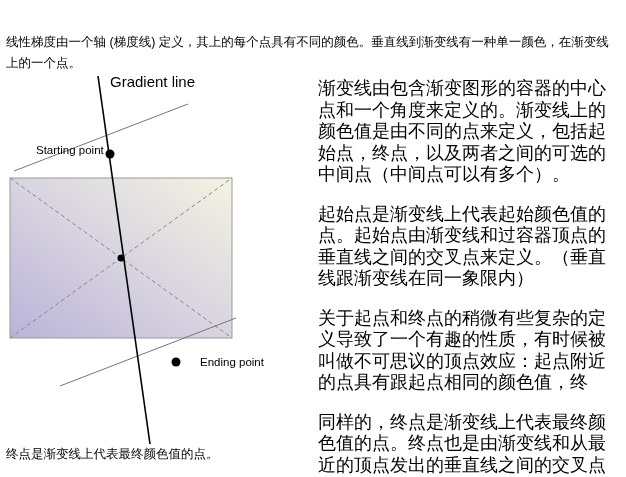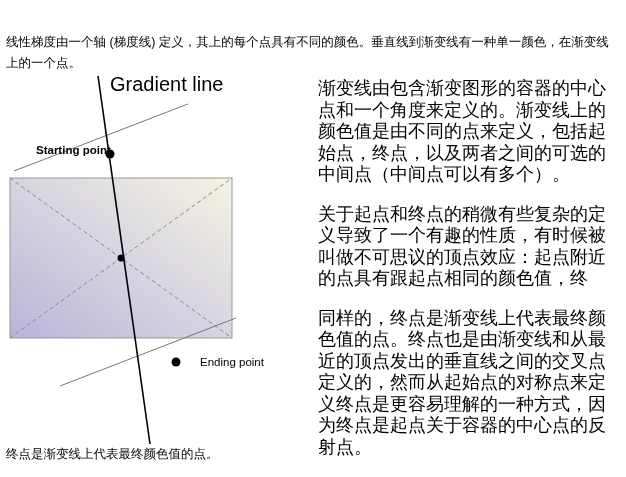"Gradient line" .lbl-gradient { font-size: 20px -> 15px }
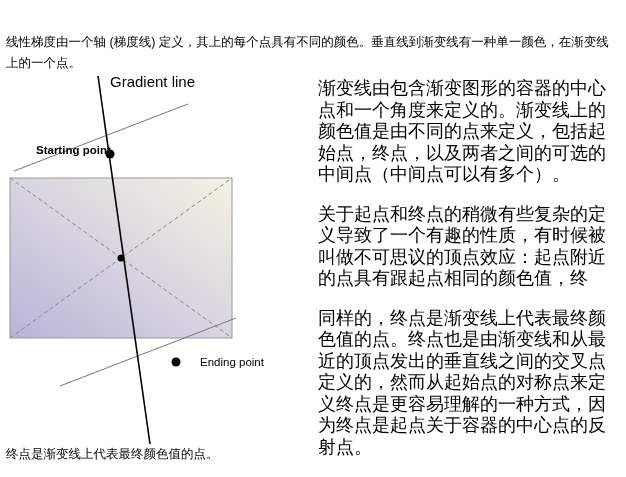"Starting point" .lbl-start { font-weight: bold -> none }
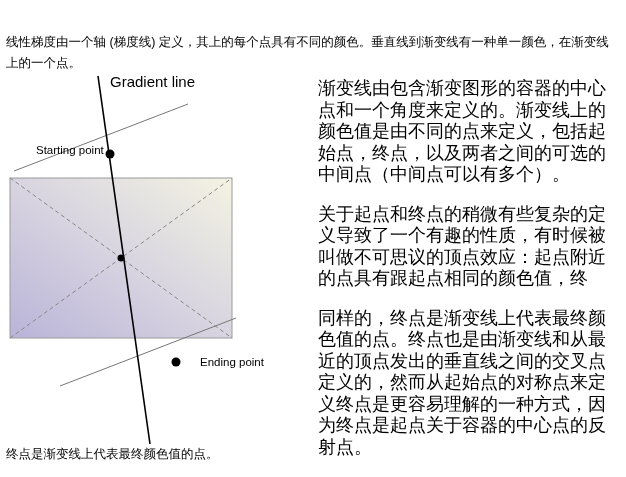"起始点是渐变线上代表起始颜色值的点。起始点由渐变线和过容器顶点的垂直线之间的交叉" p { html: none -> <p>起始点是渐变线上代表起始颜色值的点。起始点由渐变线和过容器顶点的垂直线之间的交叉点来定义。（垂直线跟渐变线在同一象限内）</p> }
